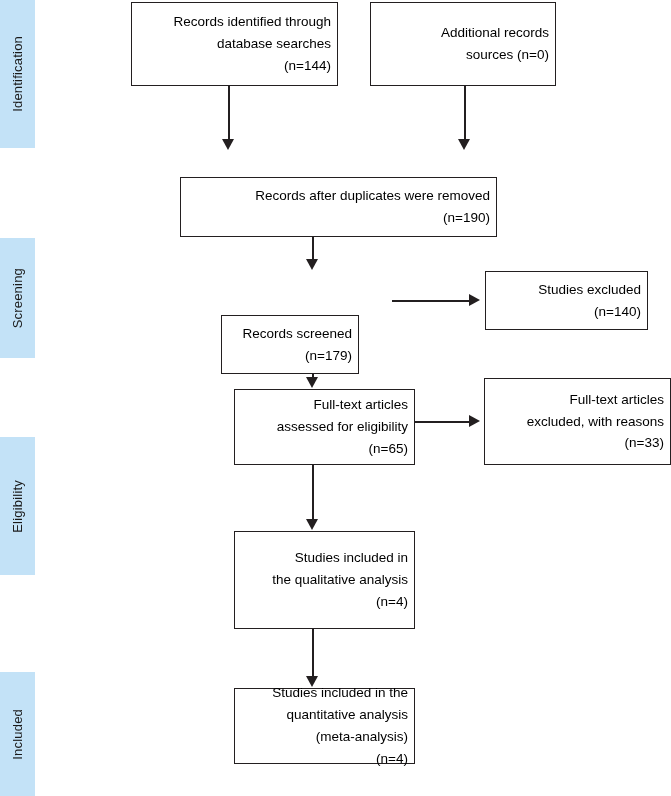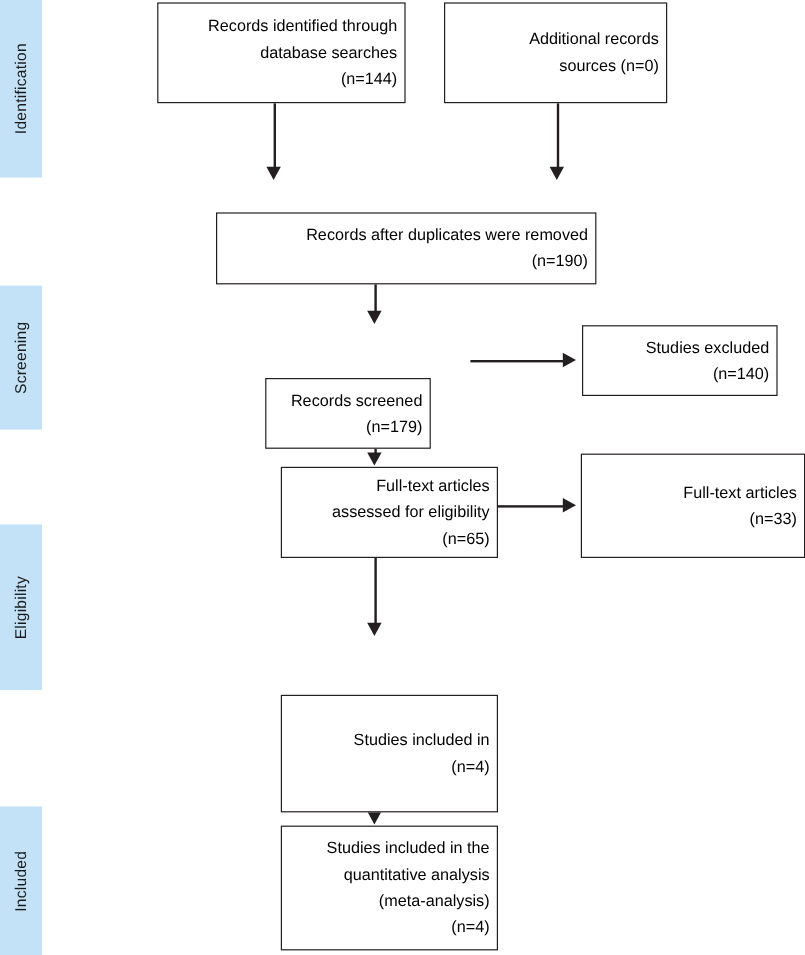"excluded, with reasons" div.line { html: none -> <div>excluded, with reasons</div> }
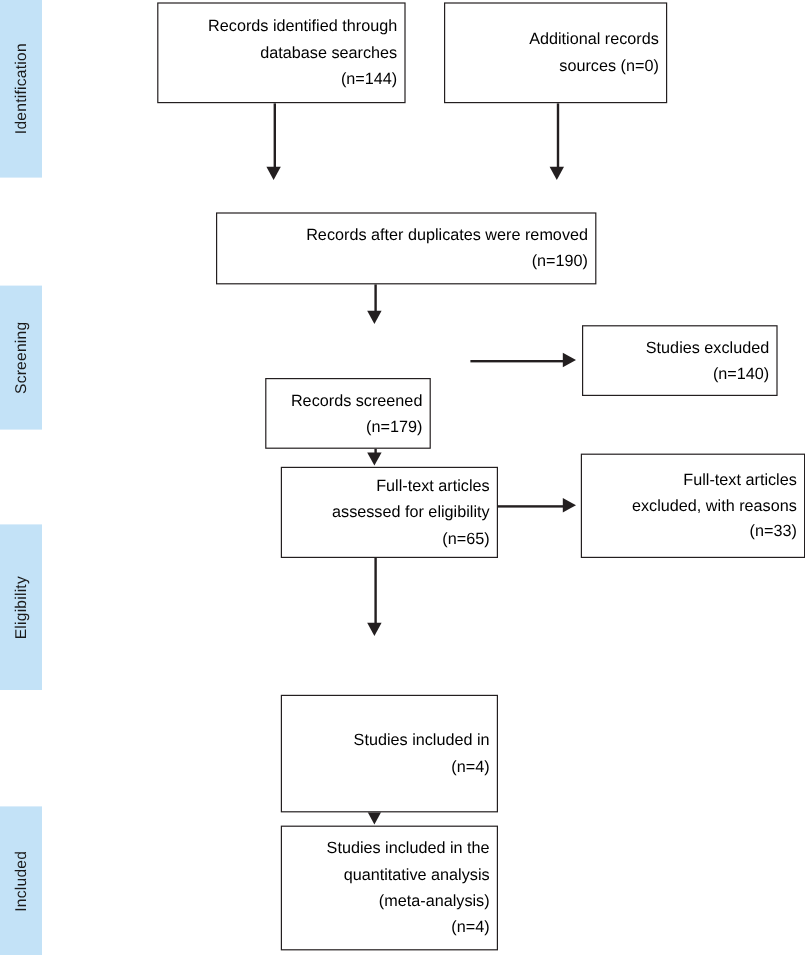"Studies included in" div.flow-box { margin-top: 48px -> none }
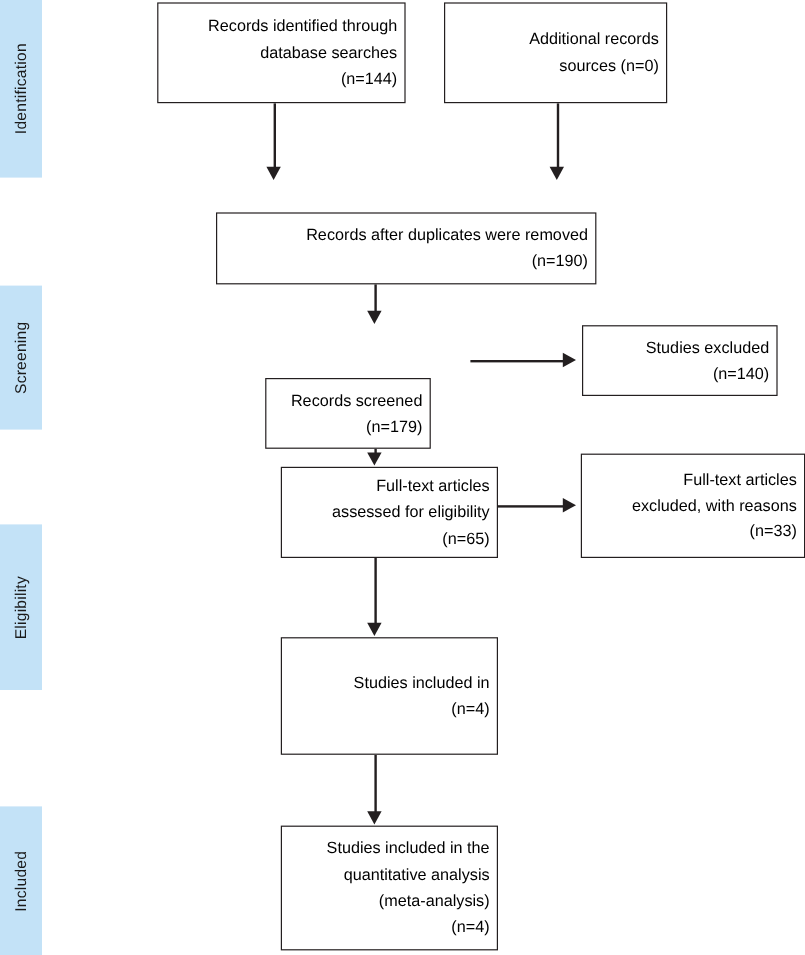"the qualitative analysis" div.line { html: none -> <div>the qualitative analysis</div> }
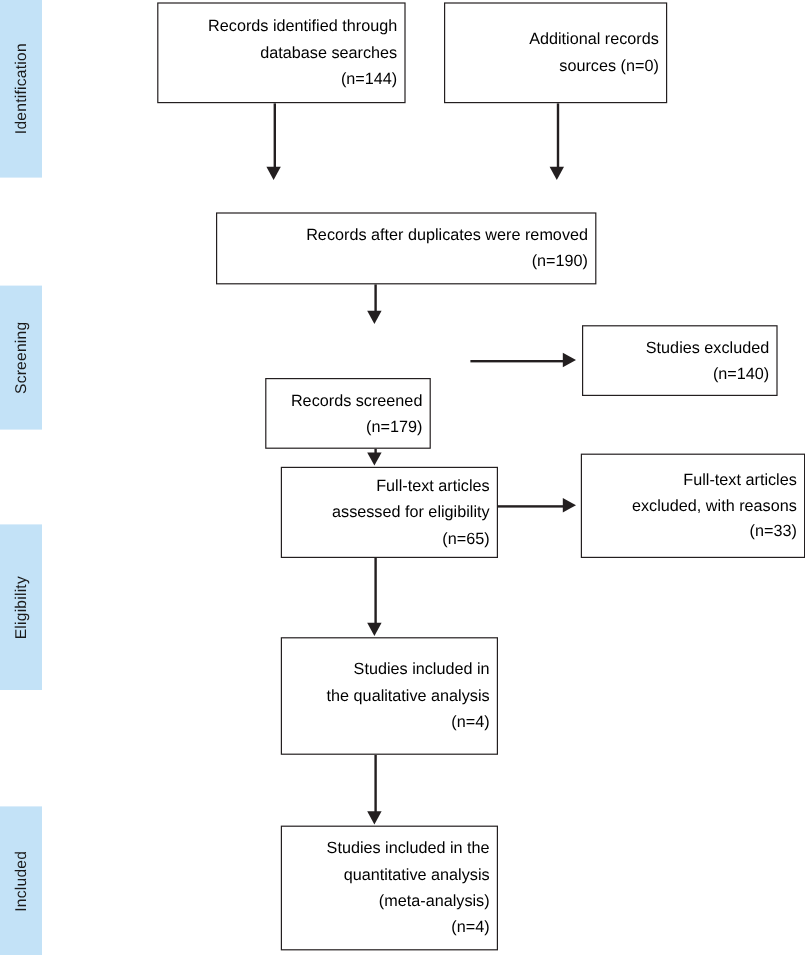"Studies included in the" div.flow-box { height: 104px -> 76px }
